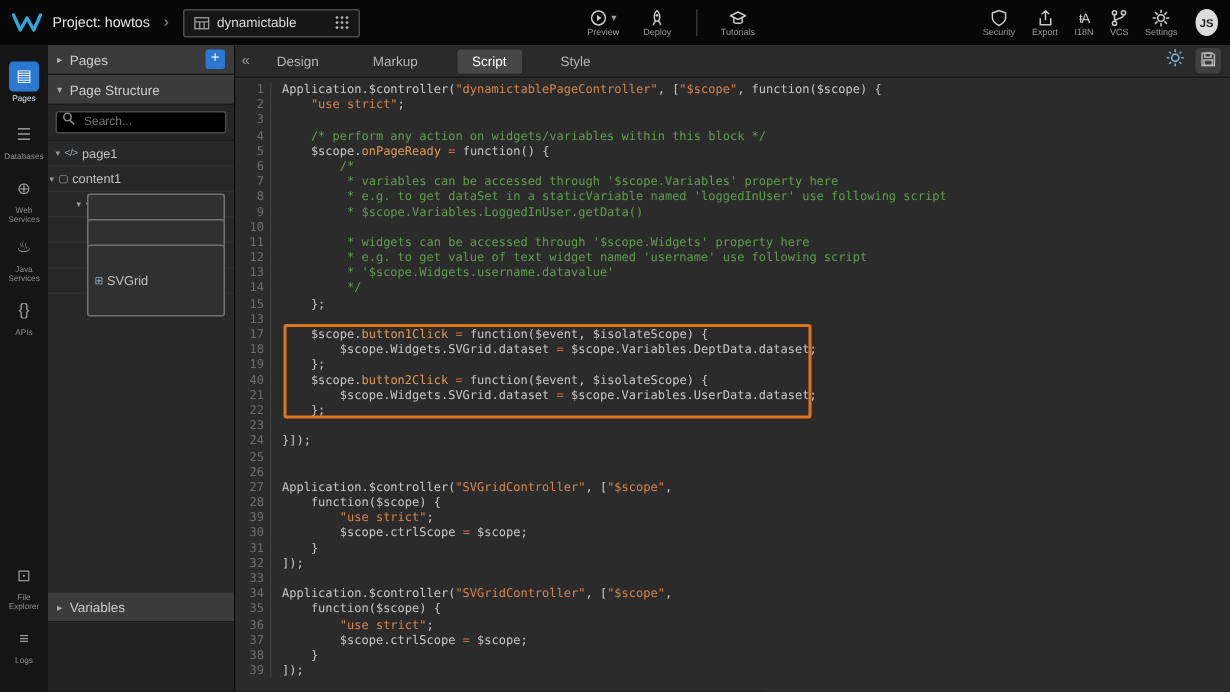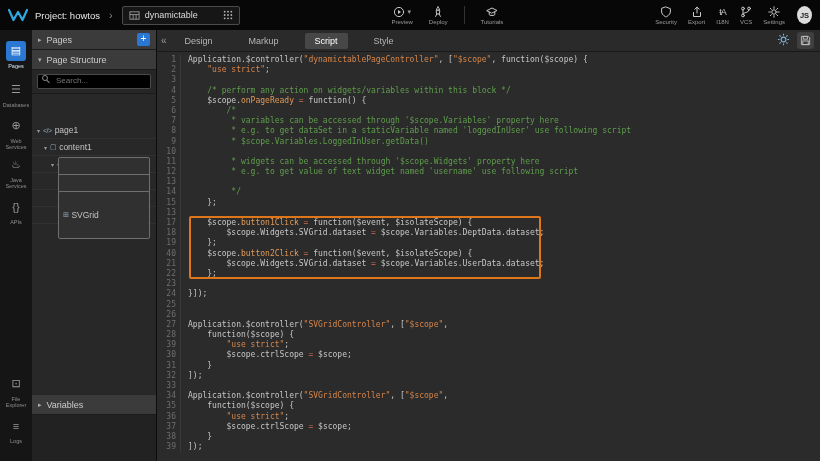"page1" div.tree-row { margin-top: 28px -> none }
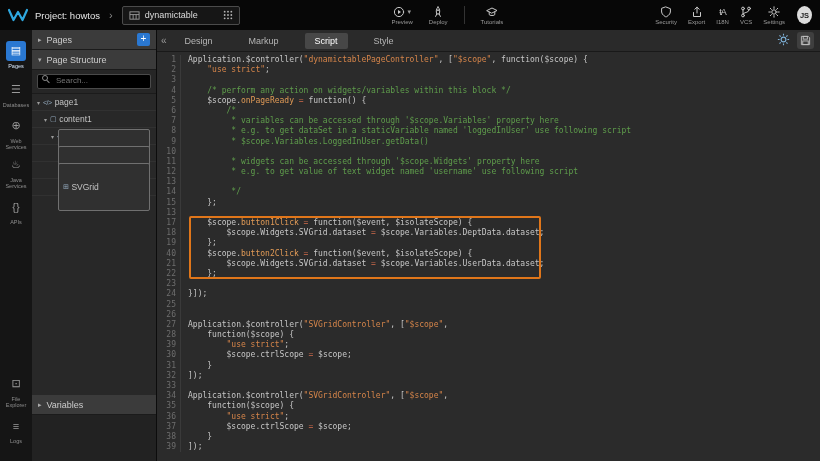"content1" div.tree-row { padding-left: 12px -> 1px }
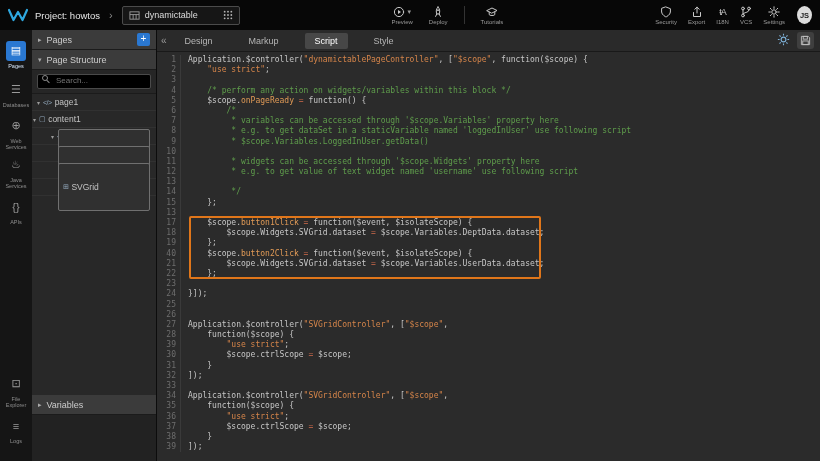"* '$scope.Widgets.username.datavalue'" span.cd { html: none -> <span><span> * '$scope.Widgets.username.datavalue'</span></span> }
